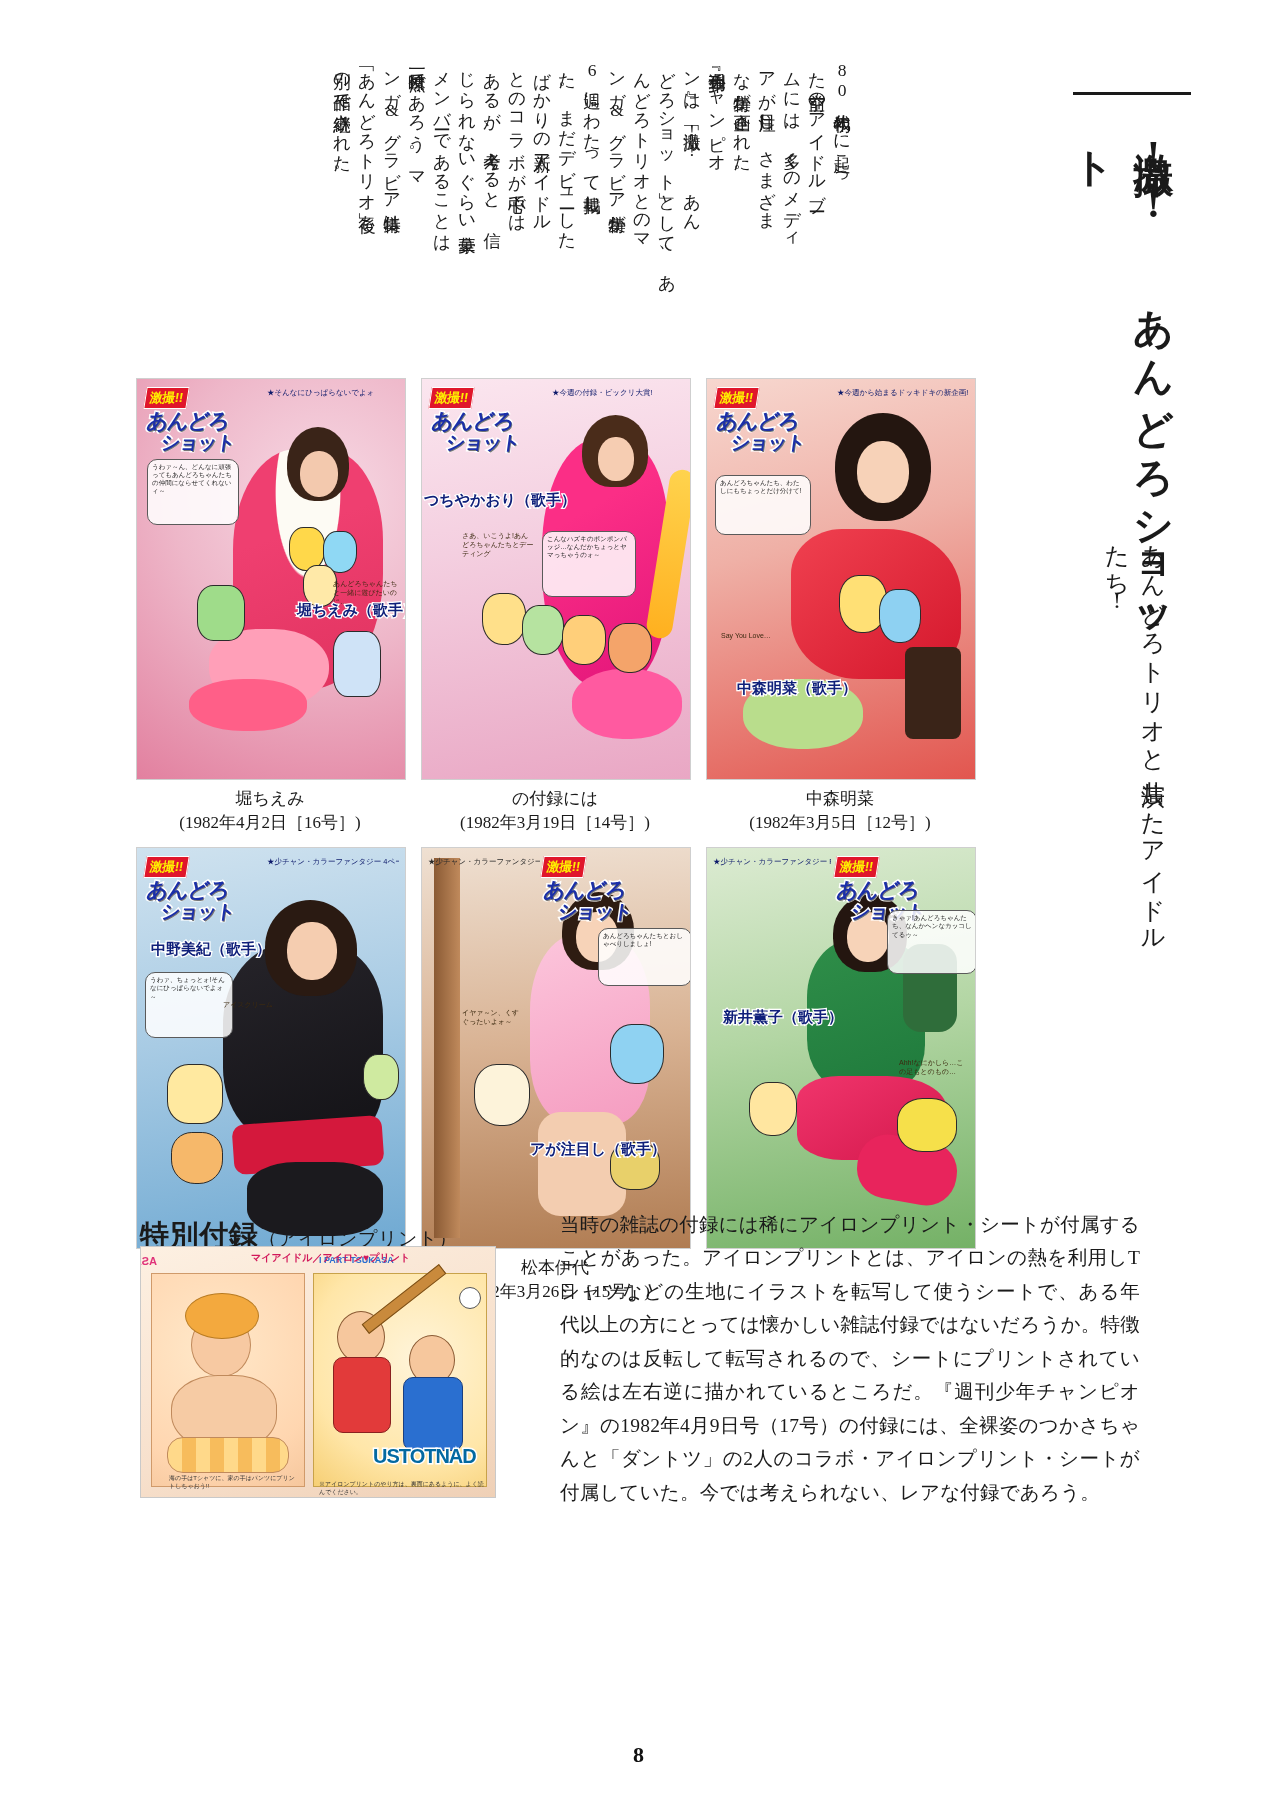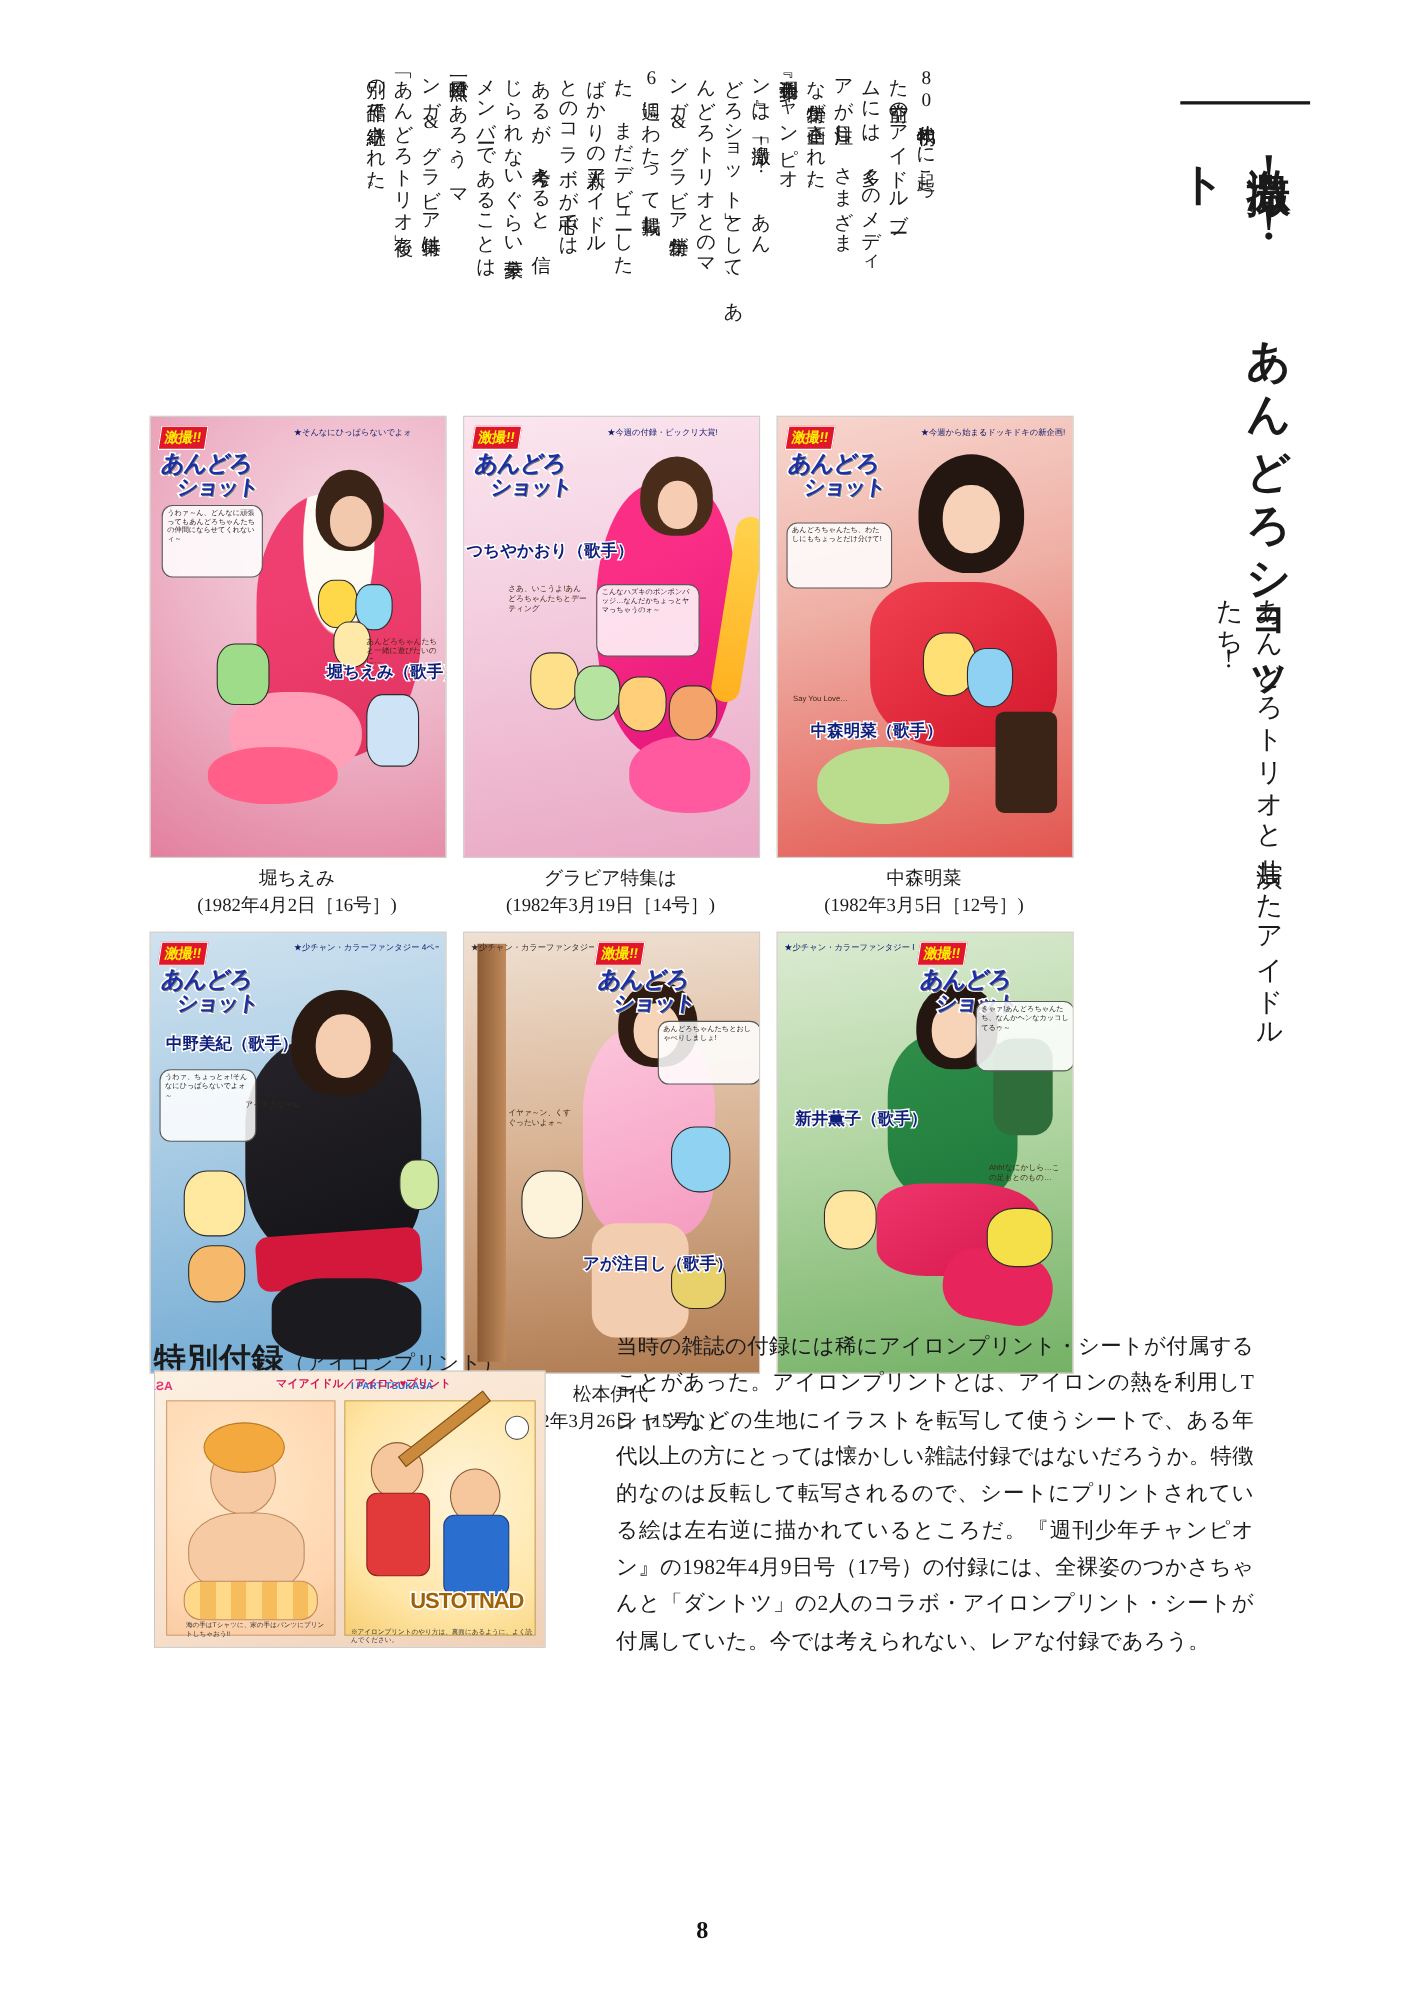"中森明菜（歌手）" div.name-plate { top: 276px -> 300px }
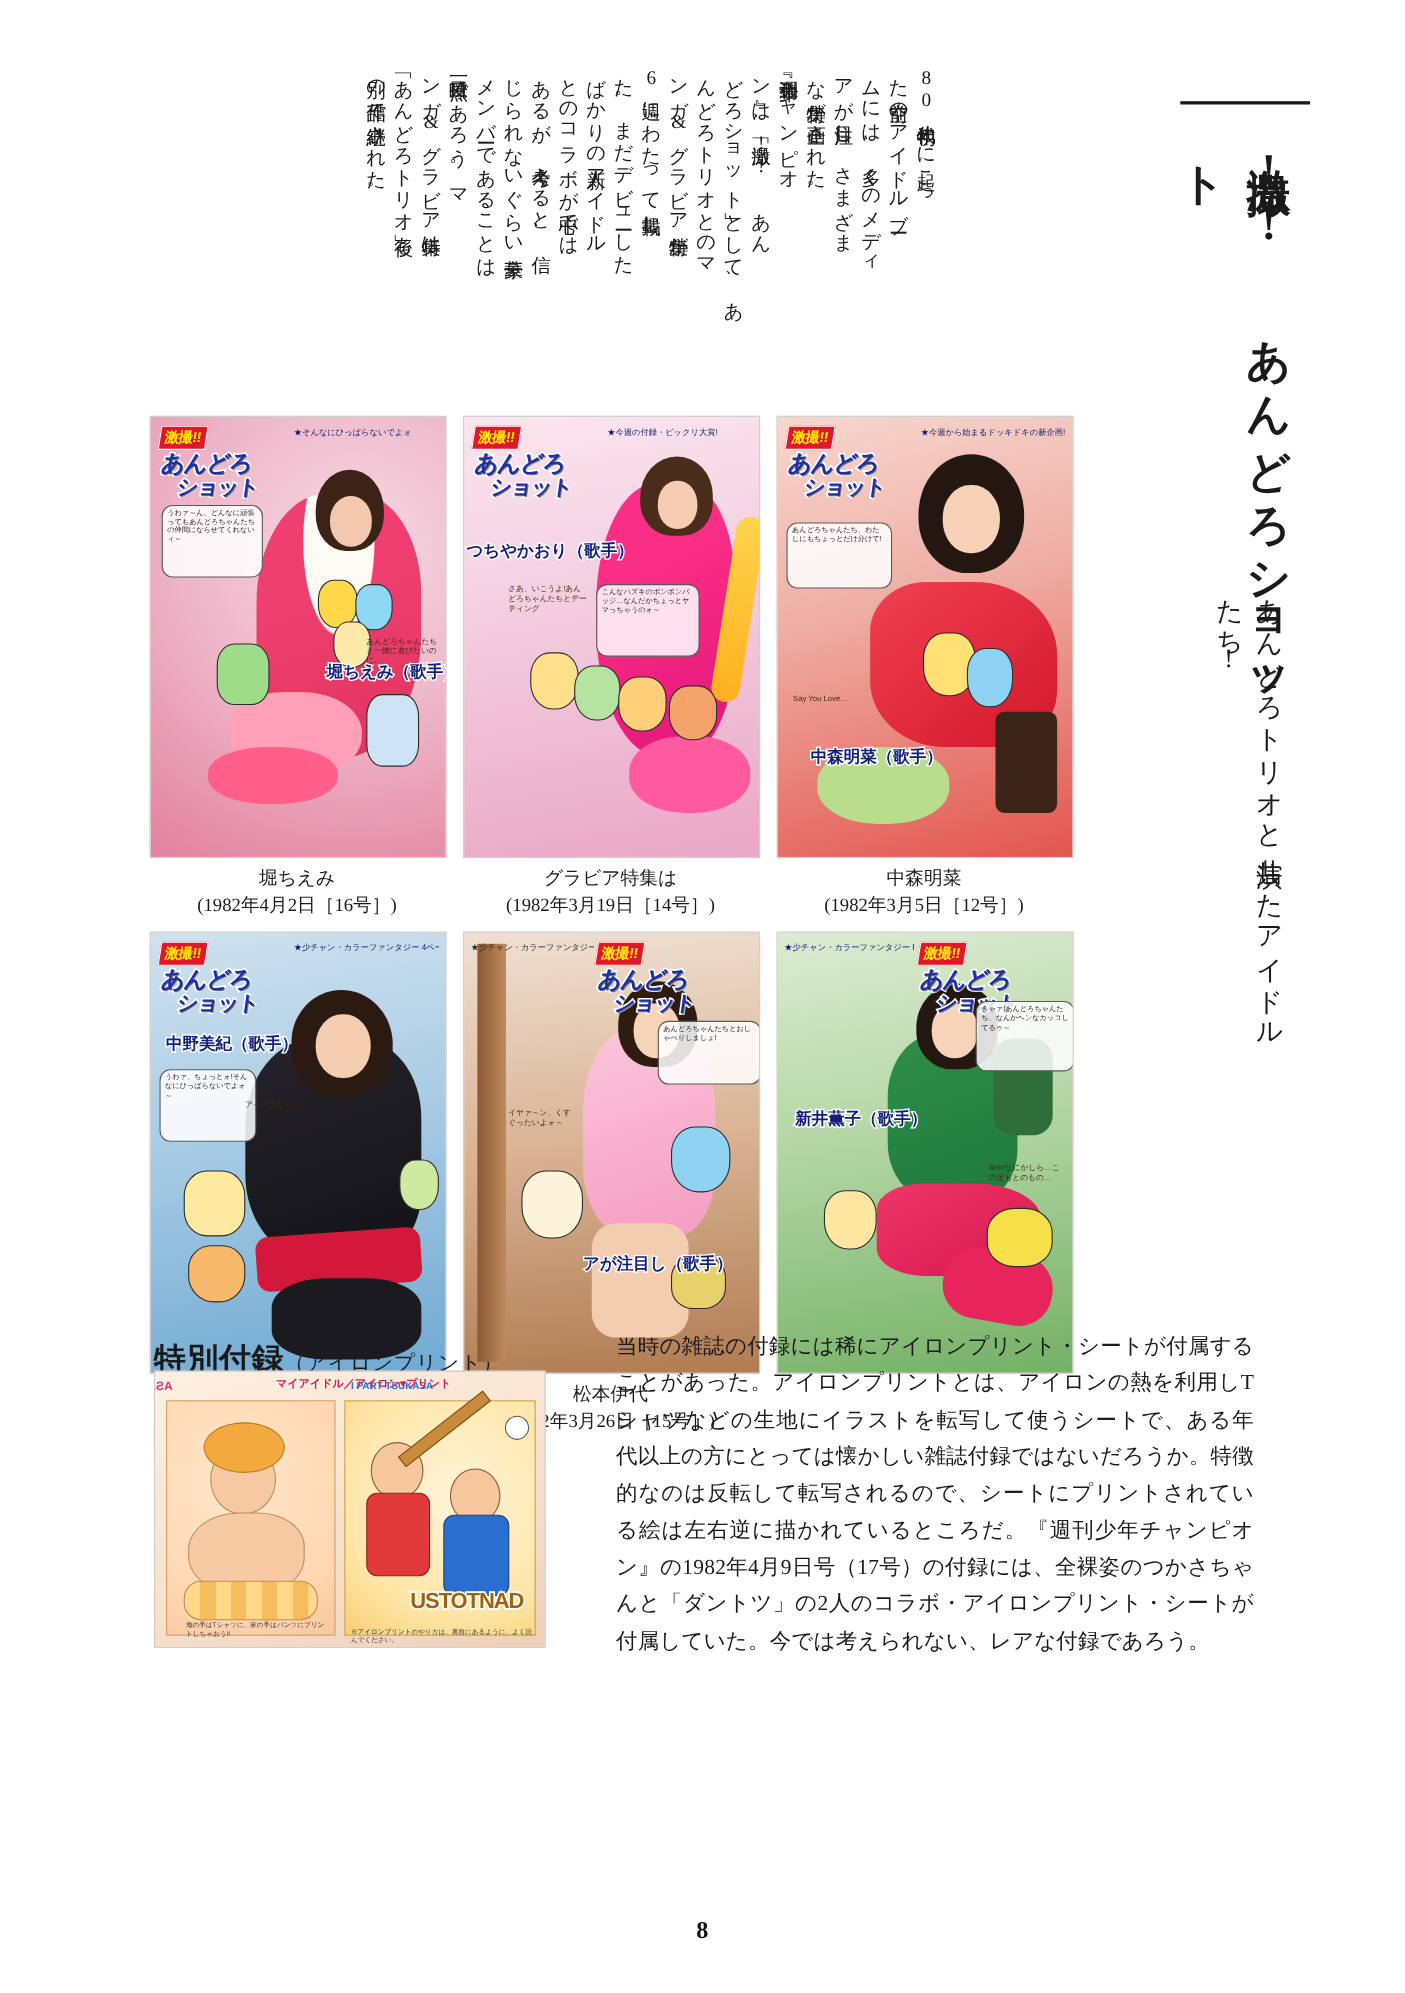"グラビア特集は" span.nm { text: グラビア特集 -> の付録に }
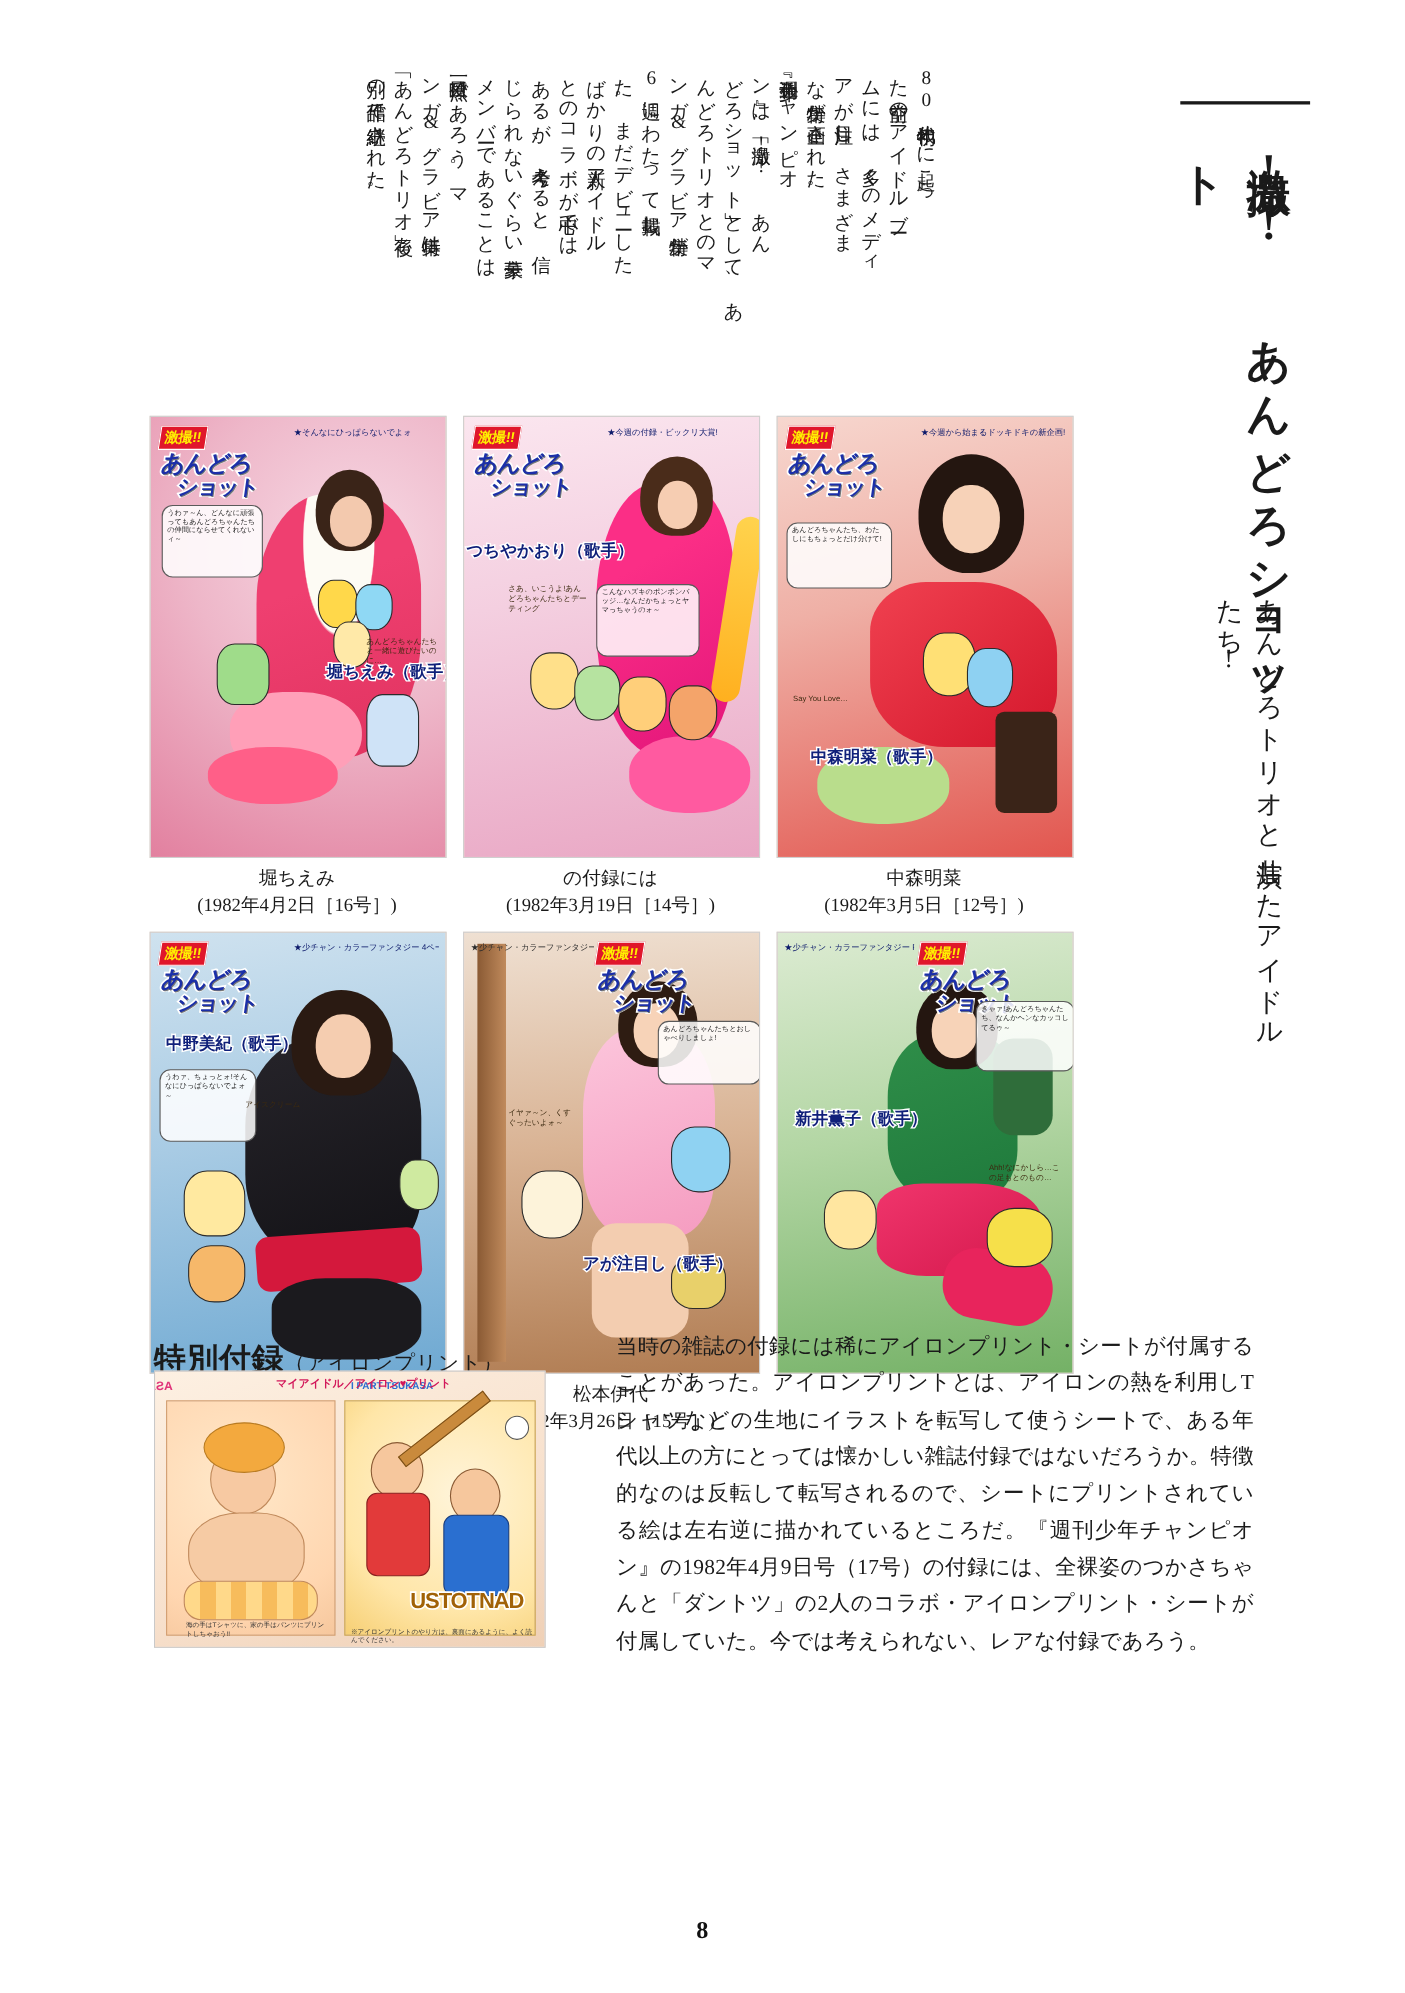"USTOTNAD" div.ip-title { color: #a16207 -> #0369a1 }
